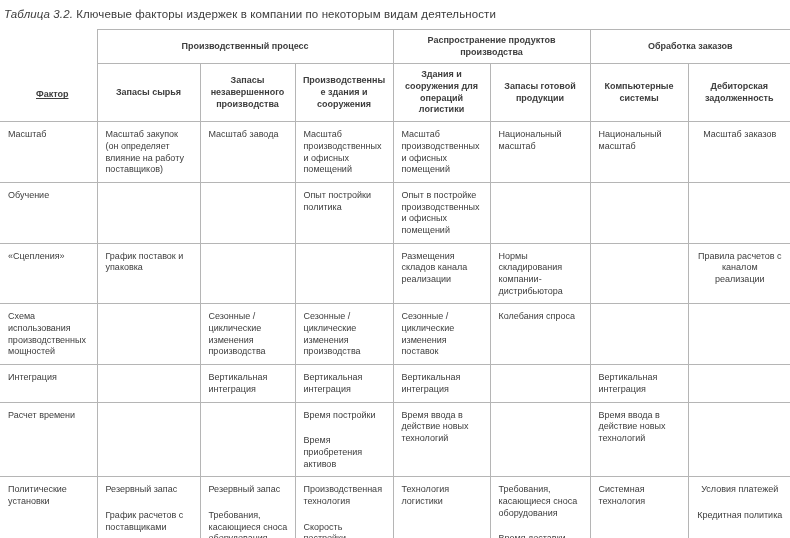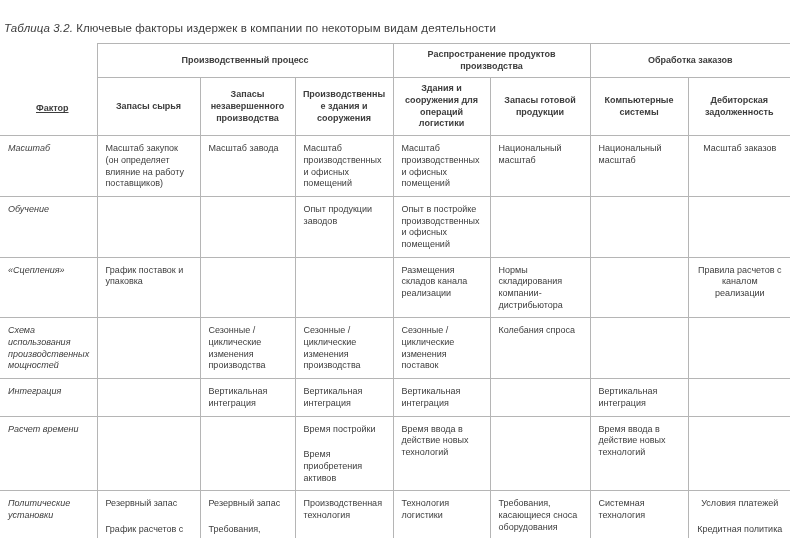"Таблица 3.2. Ключевые факторы издержек" .title { margin: 16px 0 9px 4px -> 2px 0 9px 4px }
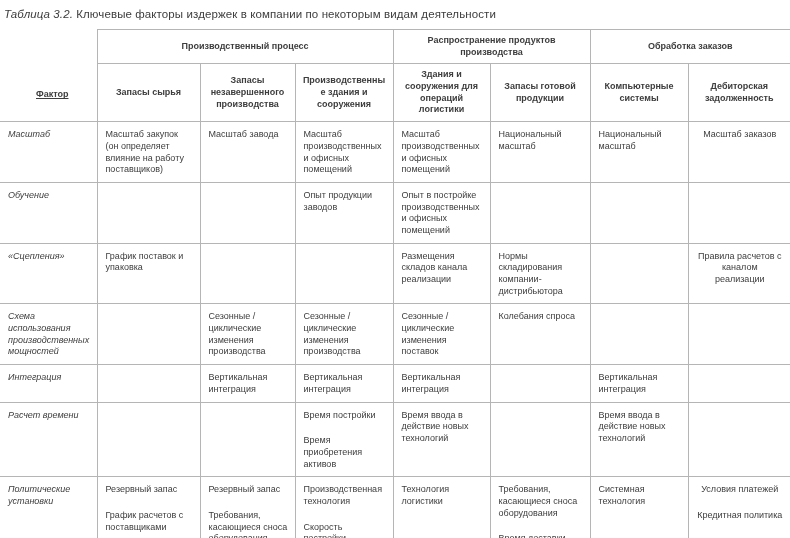"Масштаб" td.factor { font-style: italic -> none }
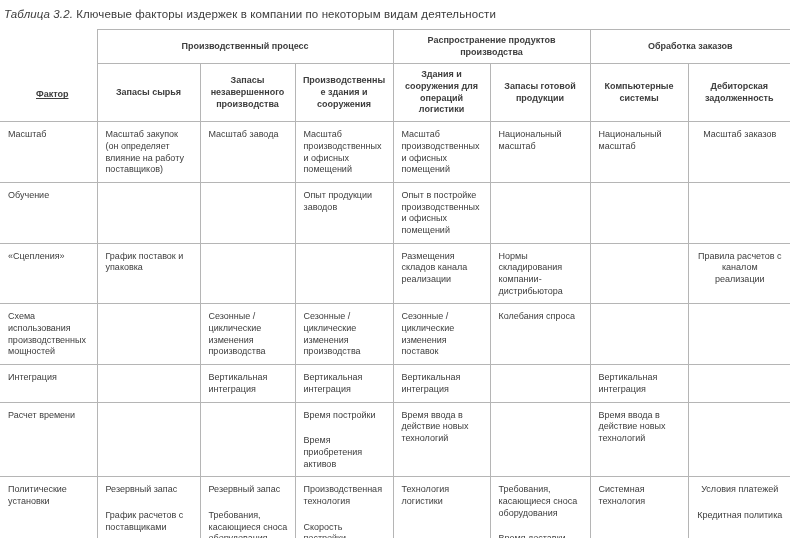"Опыт продукции заводов" div.para { text: продукции заводов -> постройки политика }
